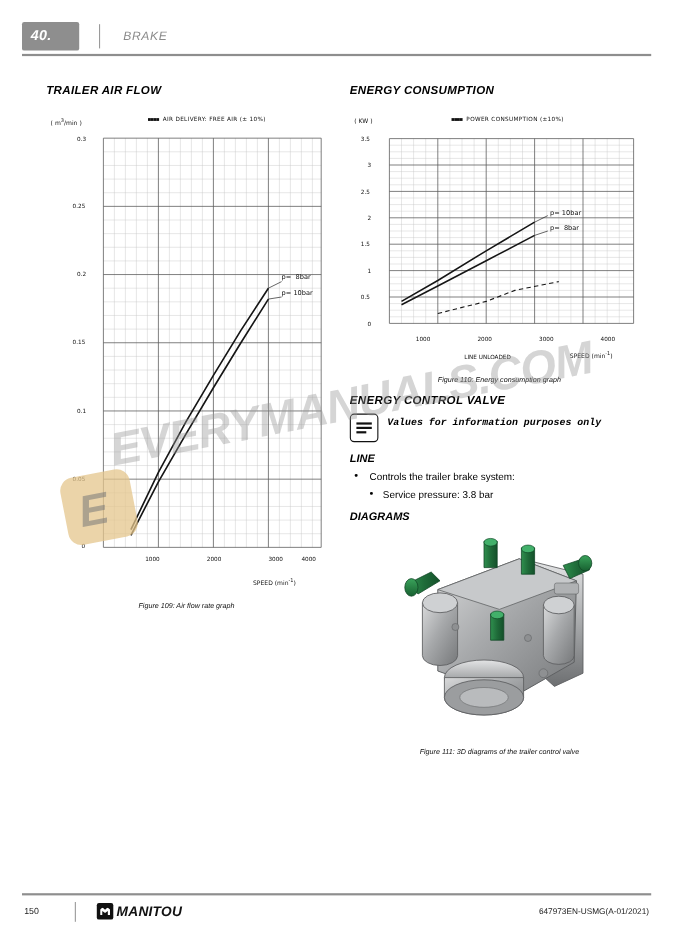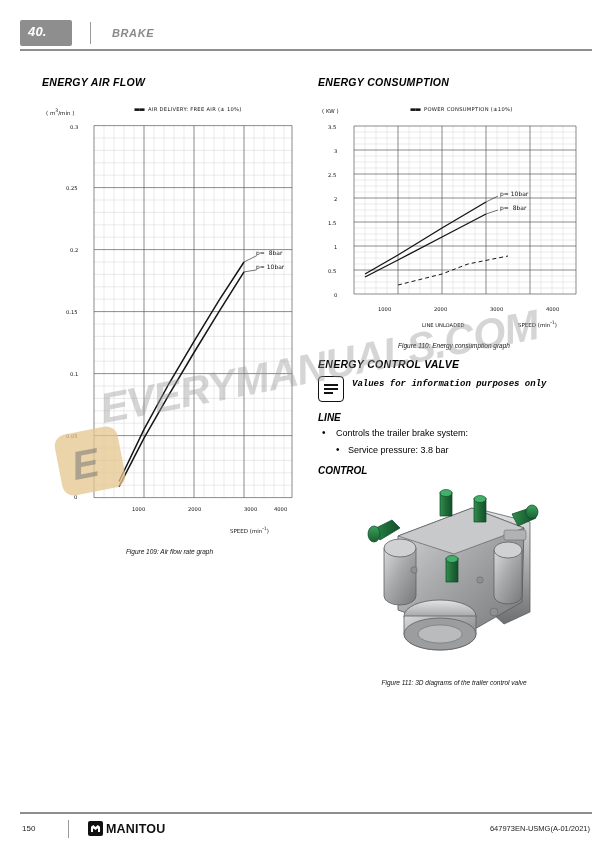"BRAKE" .header-title { font-weight: bold -> normal }
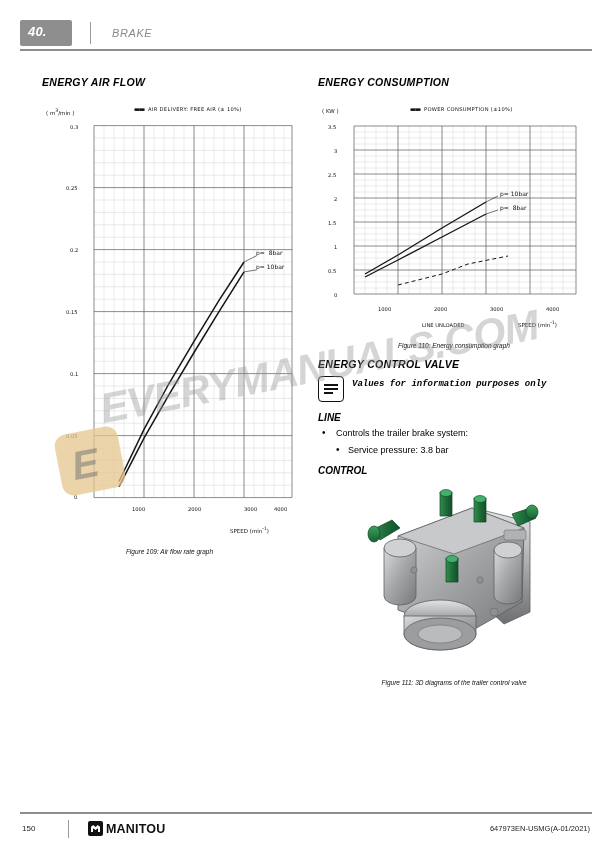"ENERGY AIR FLOW" div.sec-title { text: ENERGY -> TRAILER }
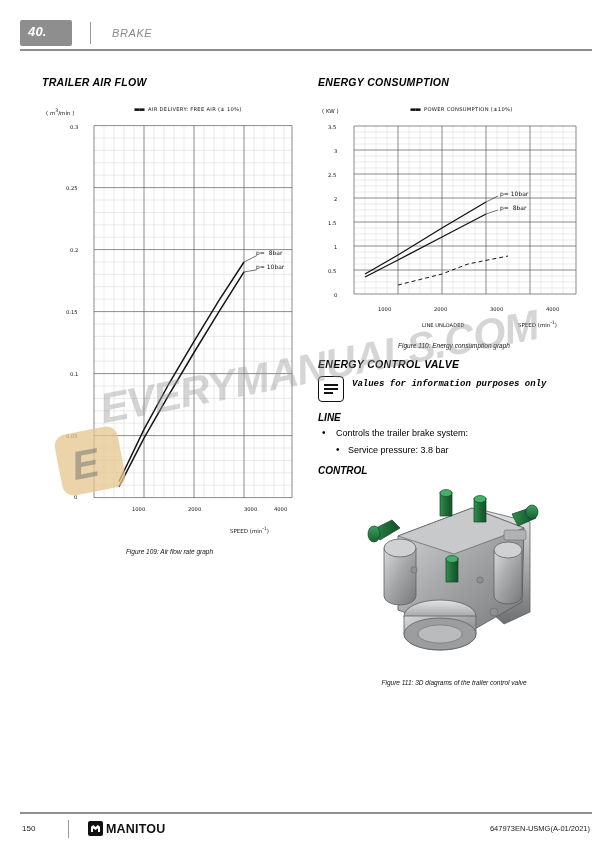"CONTROL" div.sub-title { text: CONTROL -> DIAGRAMS }
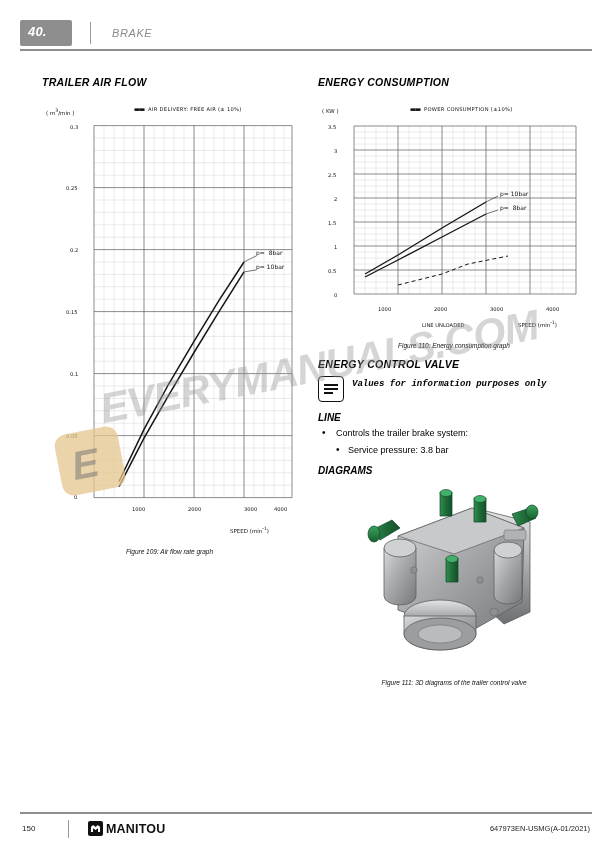"MANITOU" .logo-text { font-style: none -> italic }
